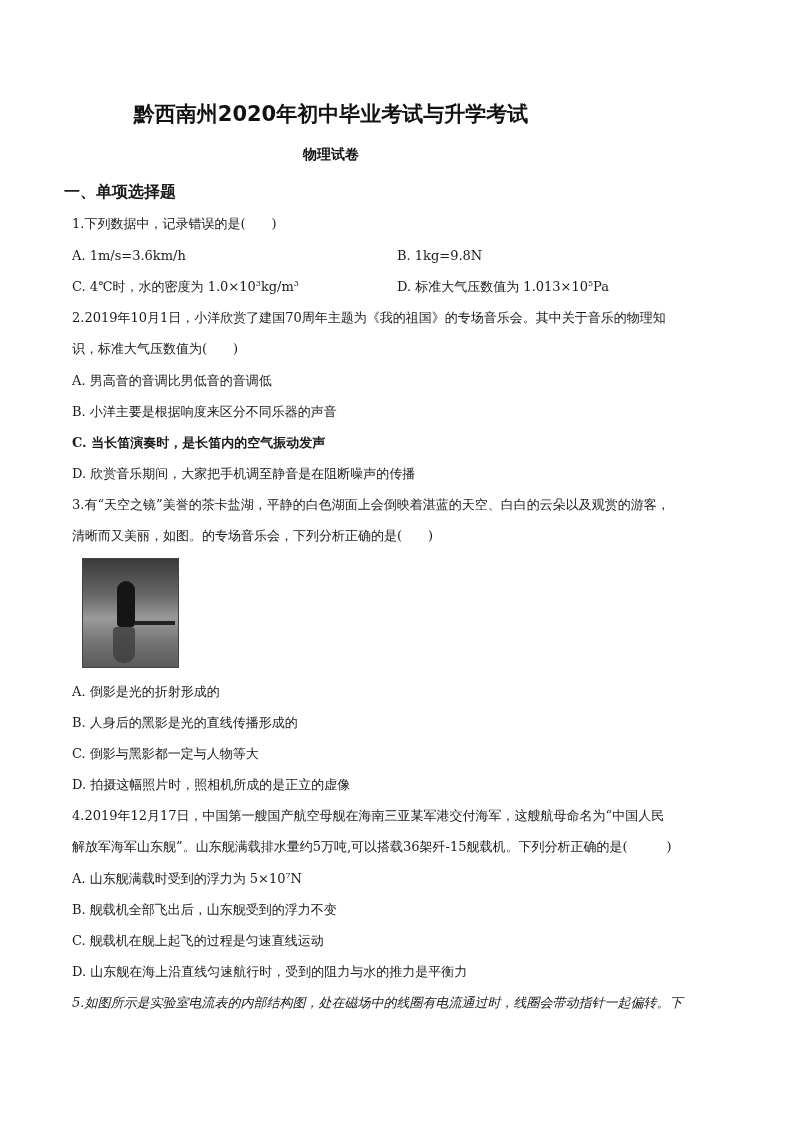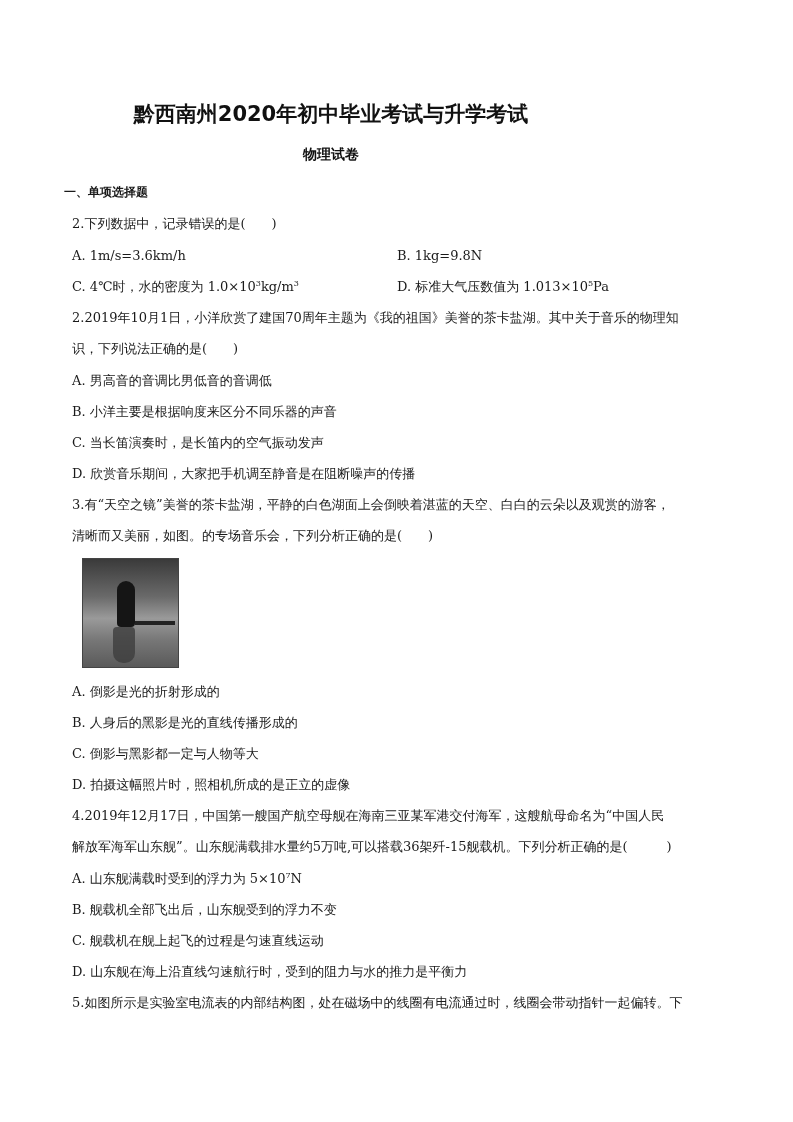"一、单项选择题" .sec { font-size: 12px -> 16px }
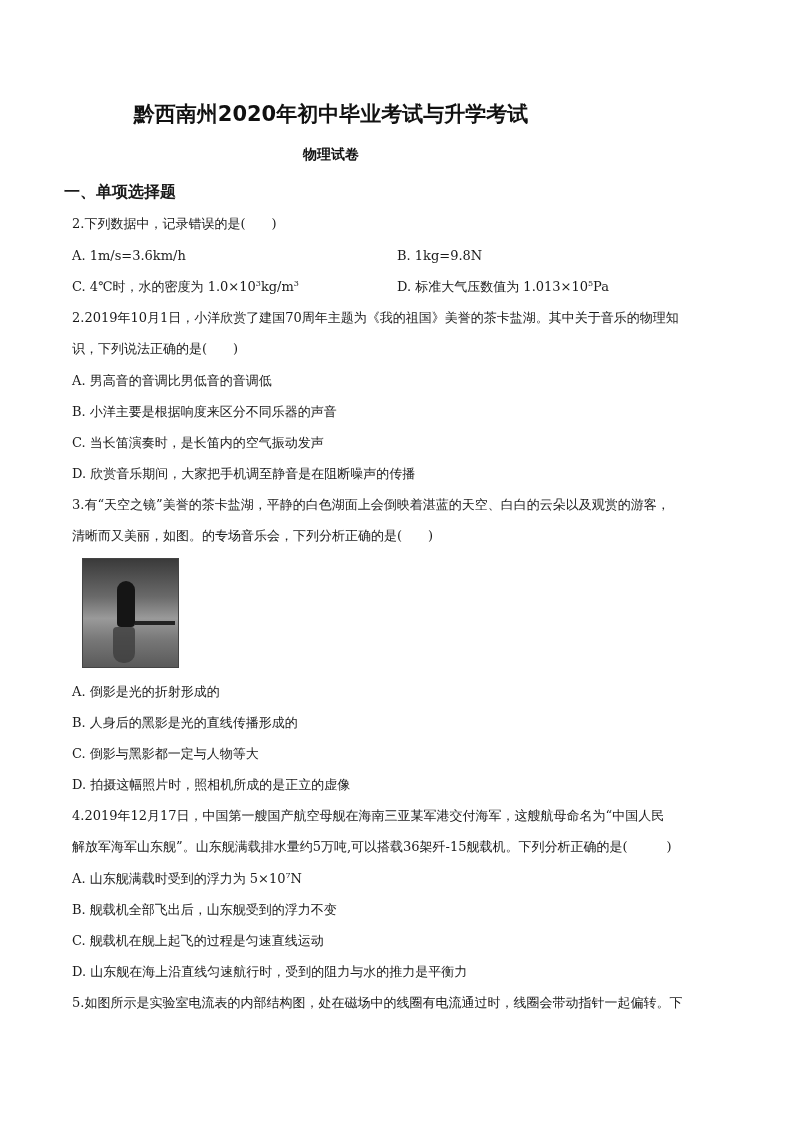"2.下列数据中，记录错误的是( )" div.line { text: 2 -> 1 }
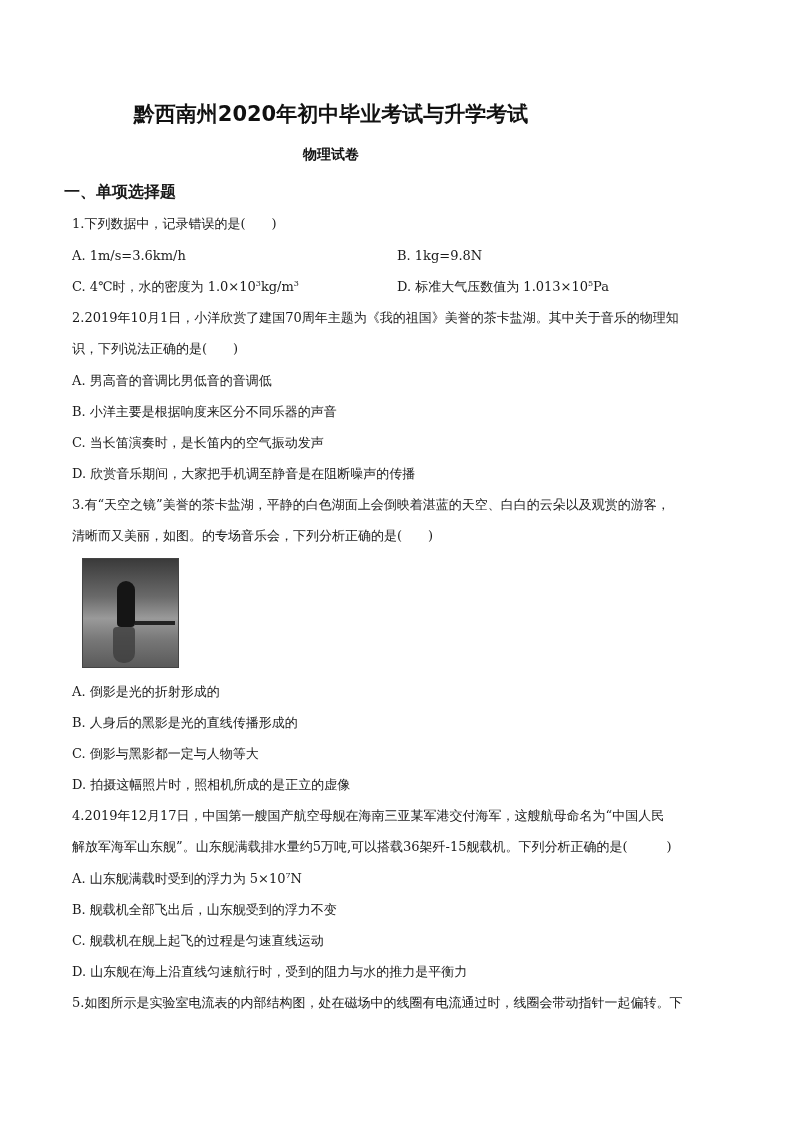"2.2019年10月1日，小洋欣赏了建国70周年主题为《我的祖国》美誉的茶卡盐湖" div.line { text: 美誉的茶卡盐湖 -> 的专场音乐会 }
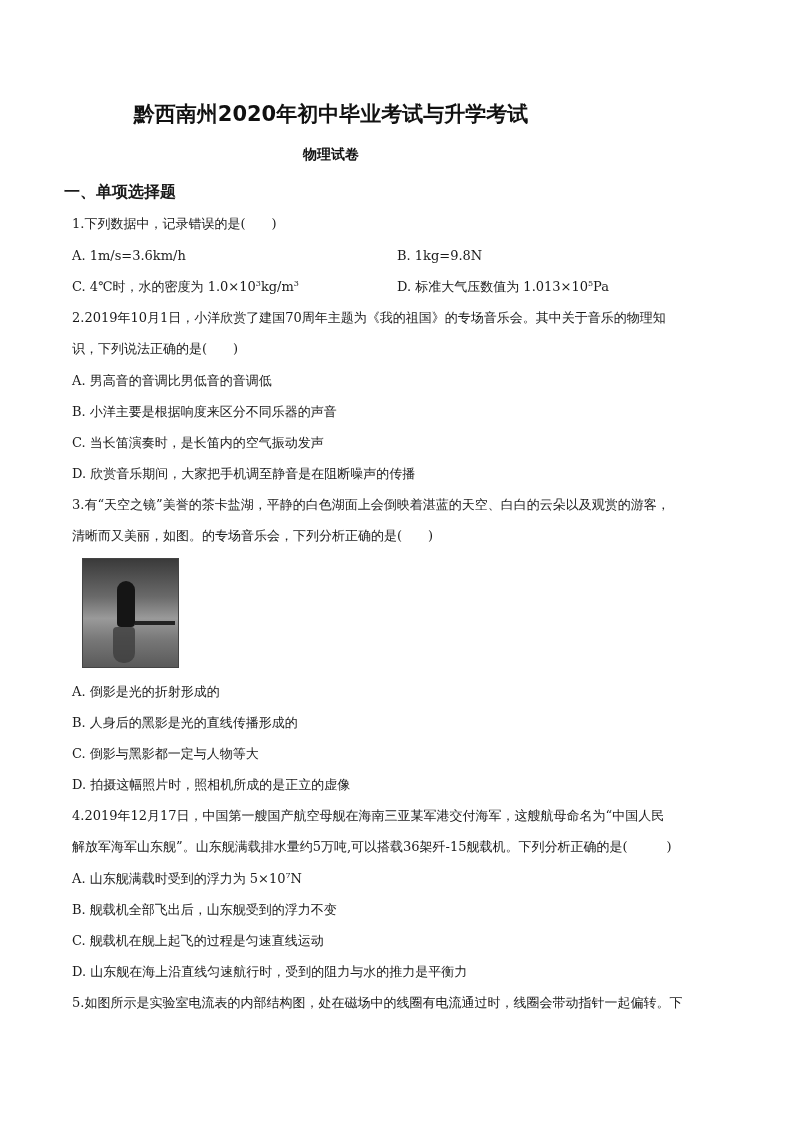"识，下列说法正确的是( )" div.line { text: 下列说法正确的是 -> 标准大气压数值为 }
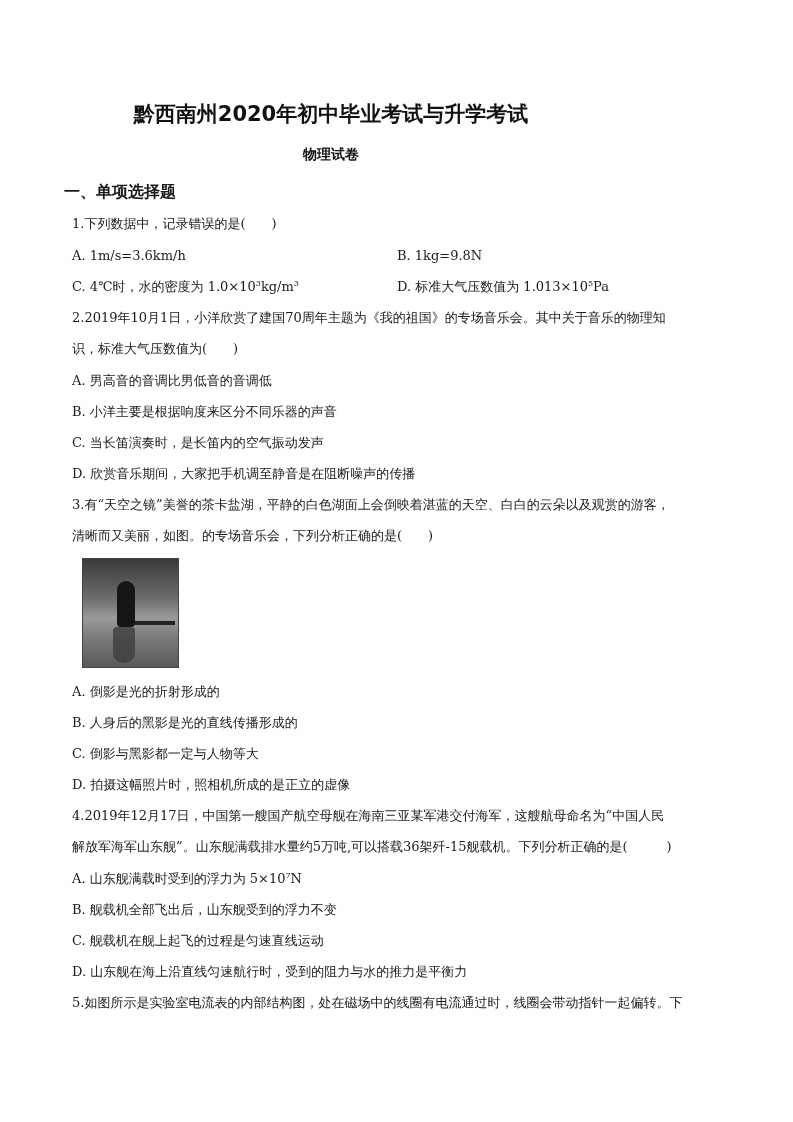"C. 当长笛演奏时，是长笛内的空气振动发声" div.line { font-weight: none -> bold }
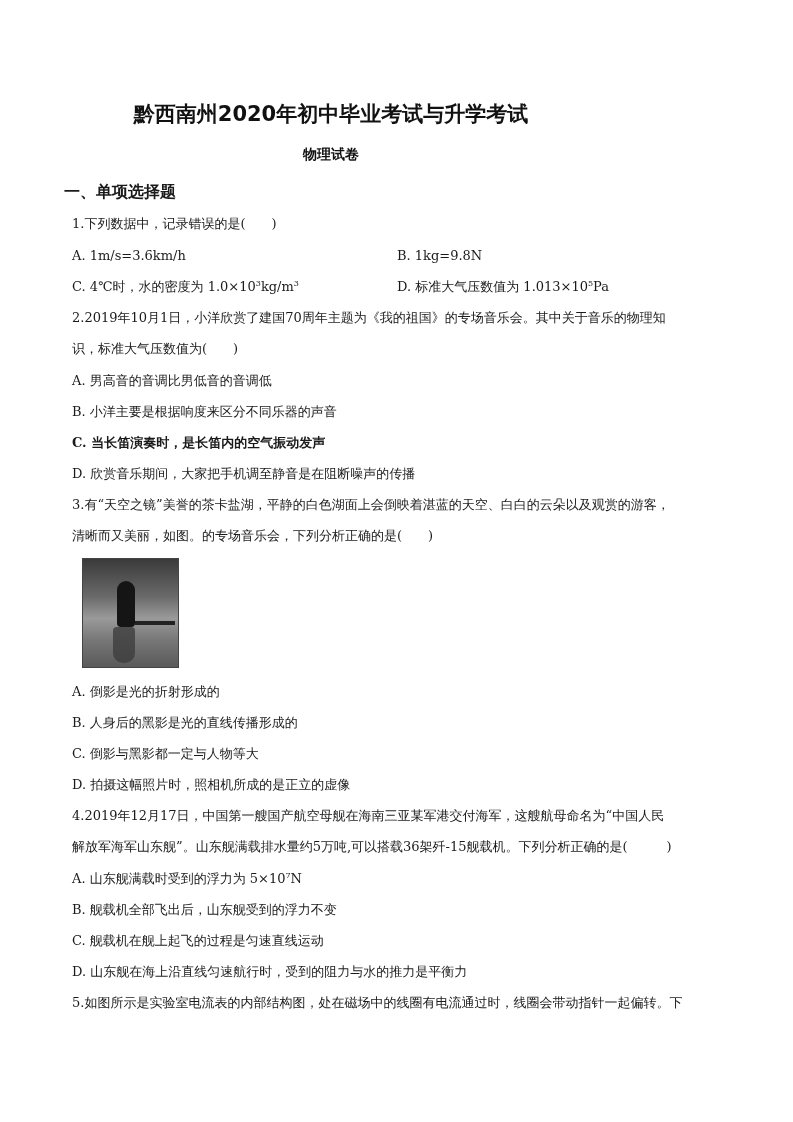"5.如图所示是实验室电流表的内部结构图，处在磁场中的线圈有电流通过时，线圈会带动" div.line { font-style: none -> italic }
